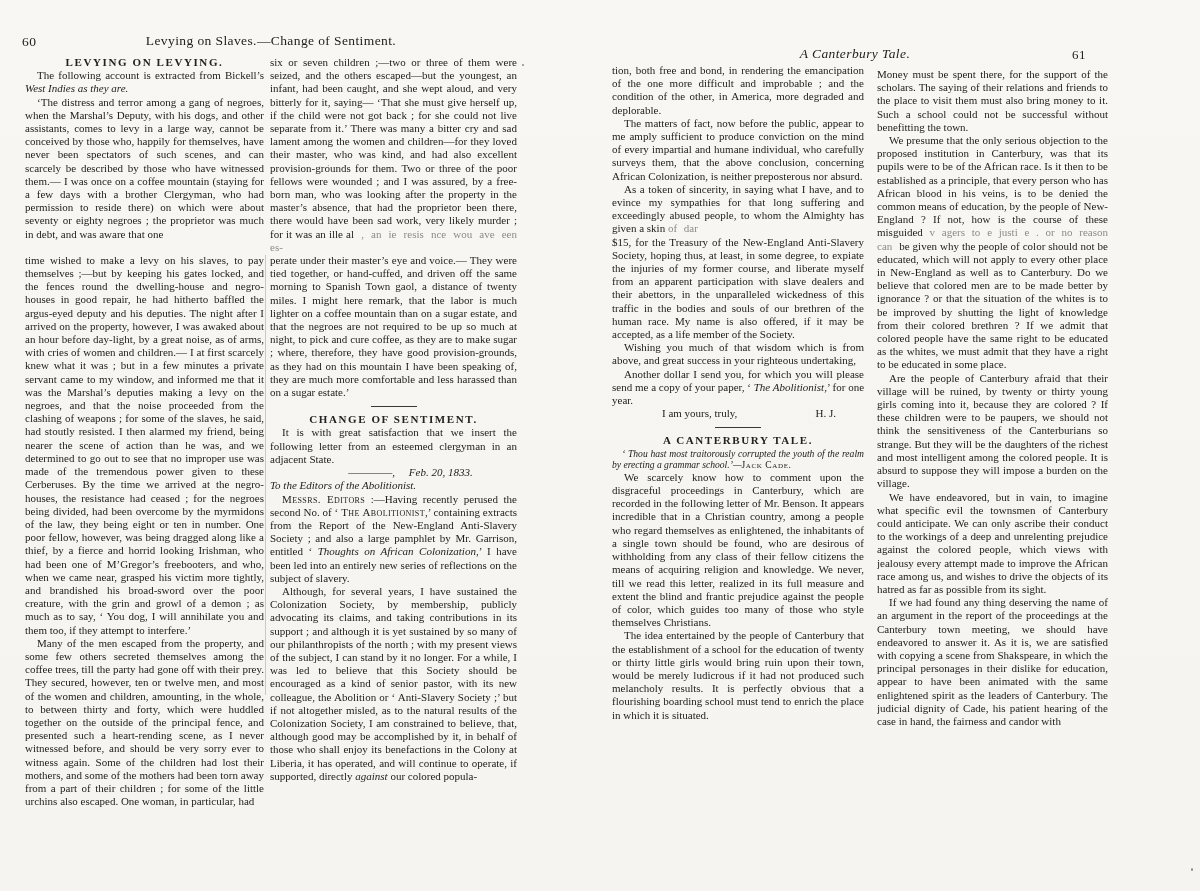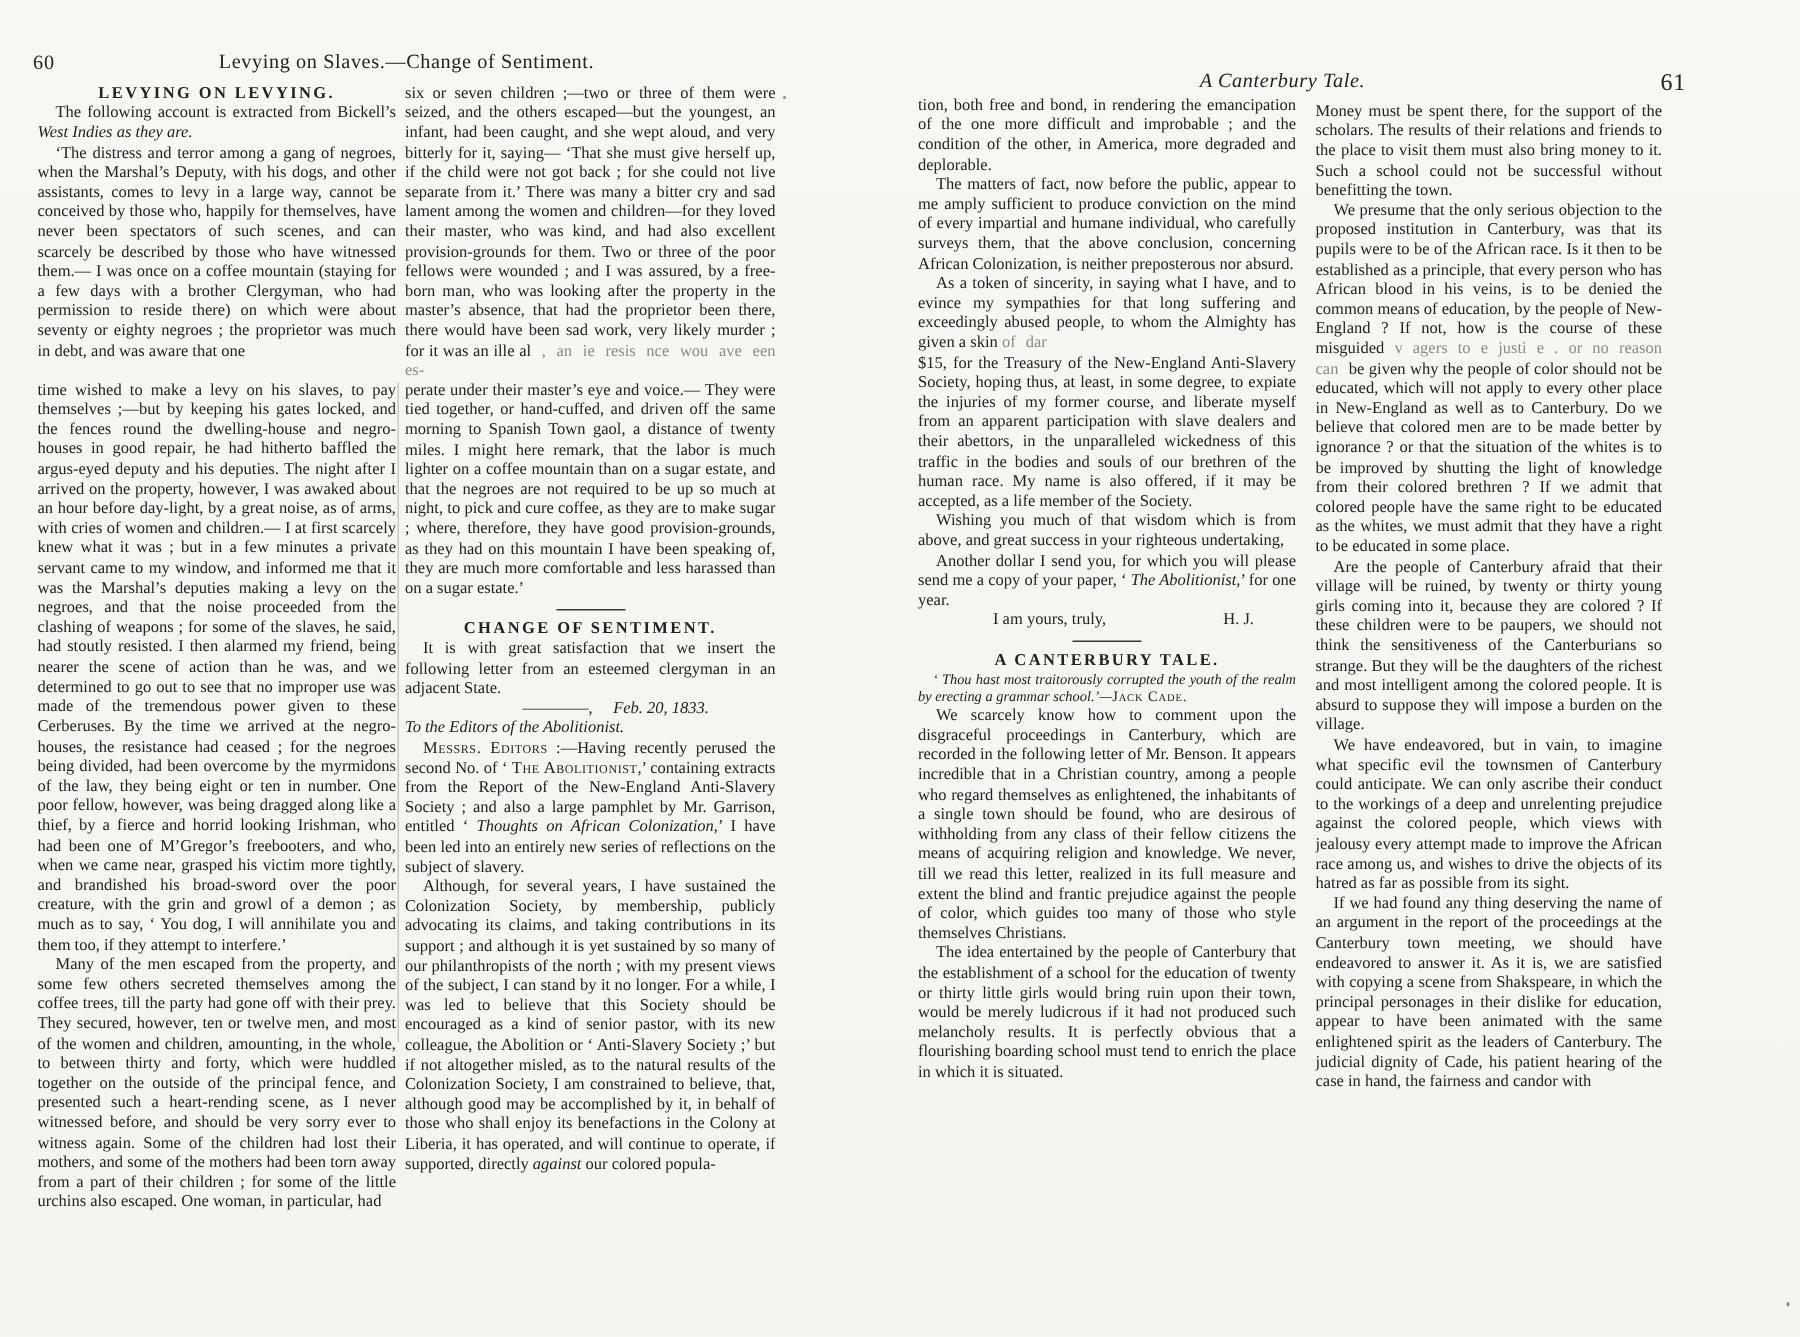"61" .hdr-right-num { font-size: 16px -> 13px; left: 1107px -> 1072px }
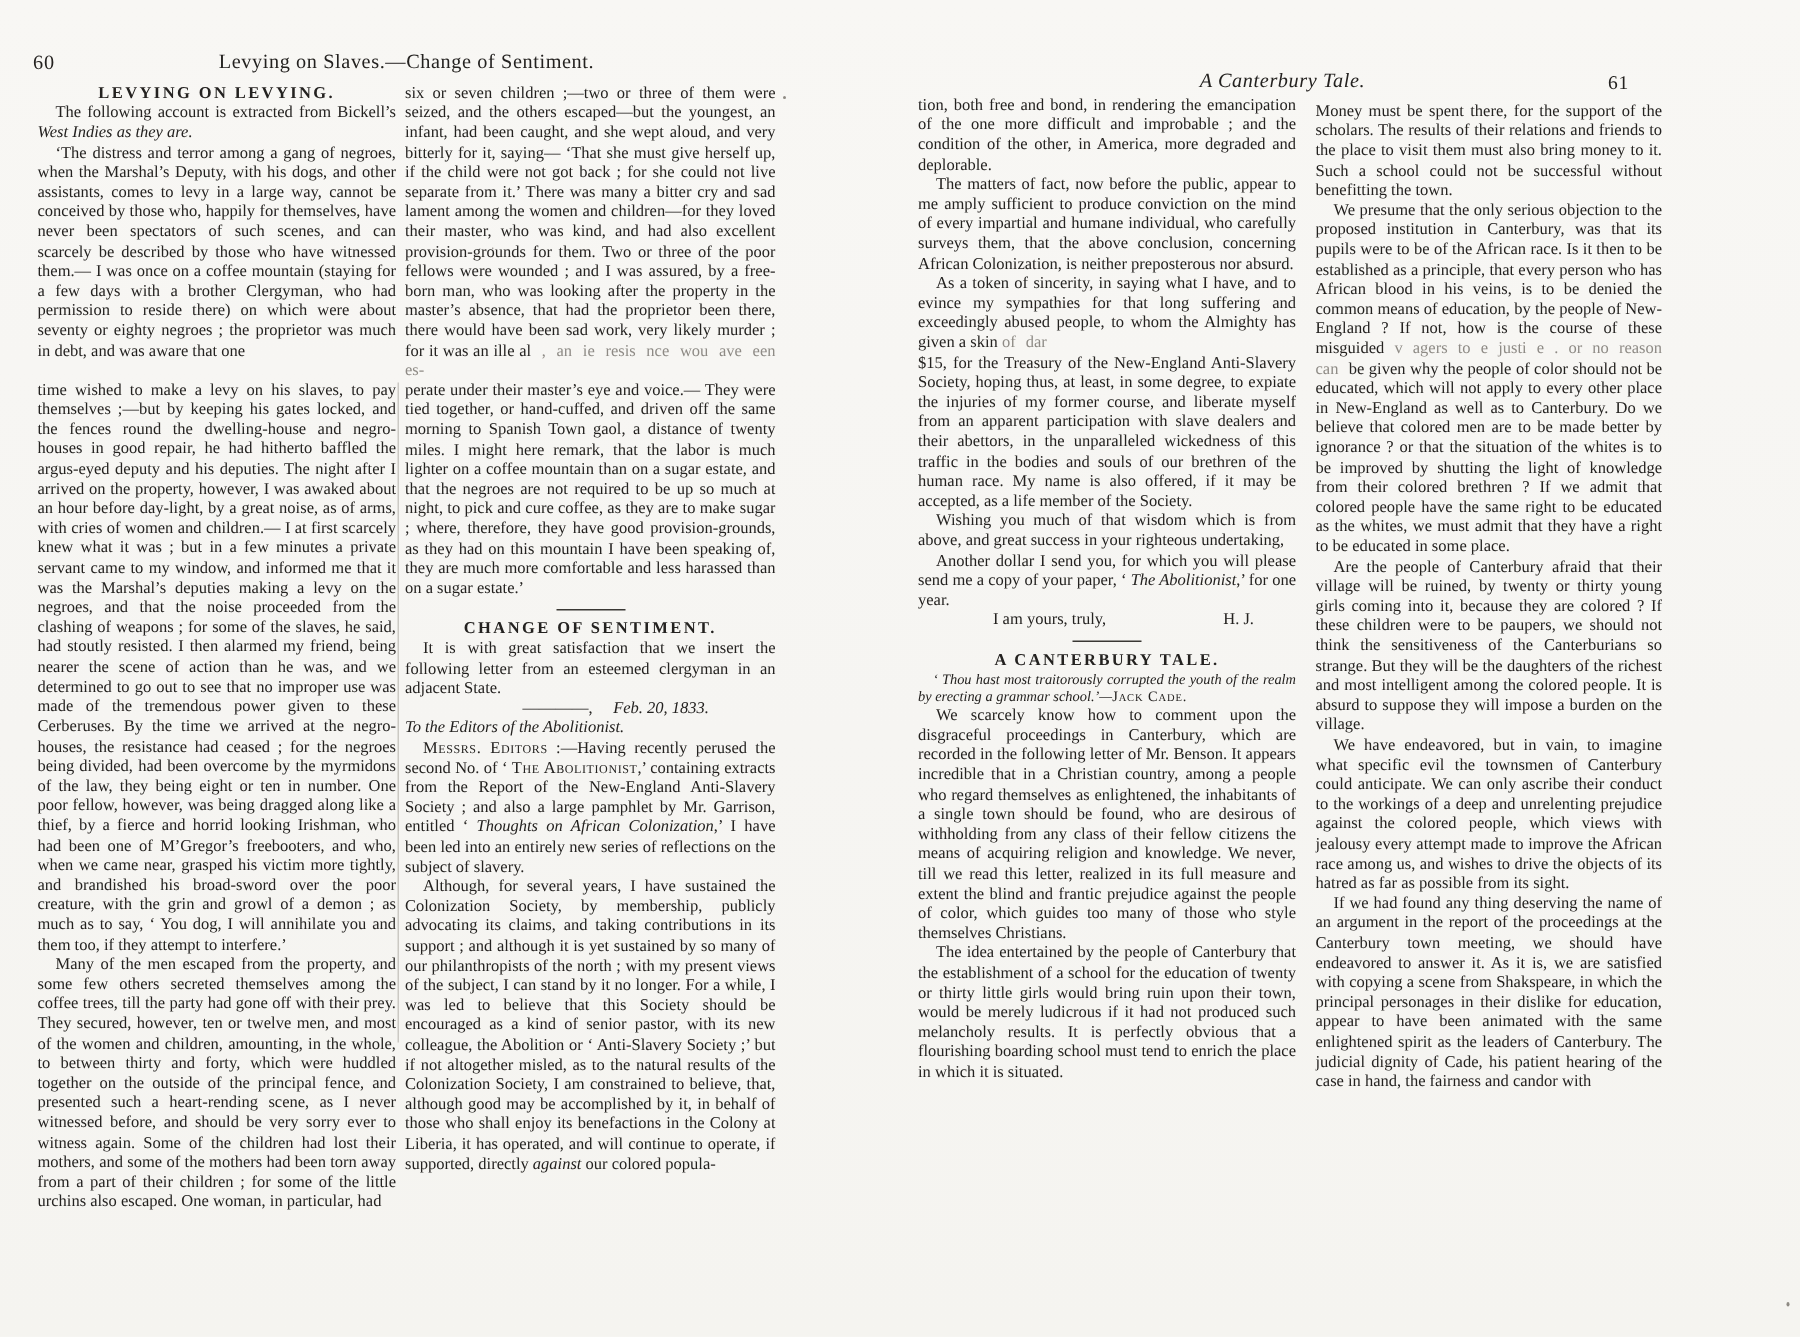"Money must be spent there," p { text: results -> saying }
